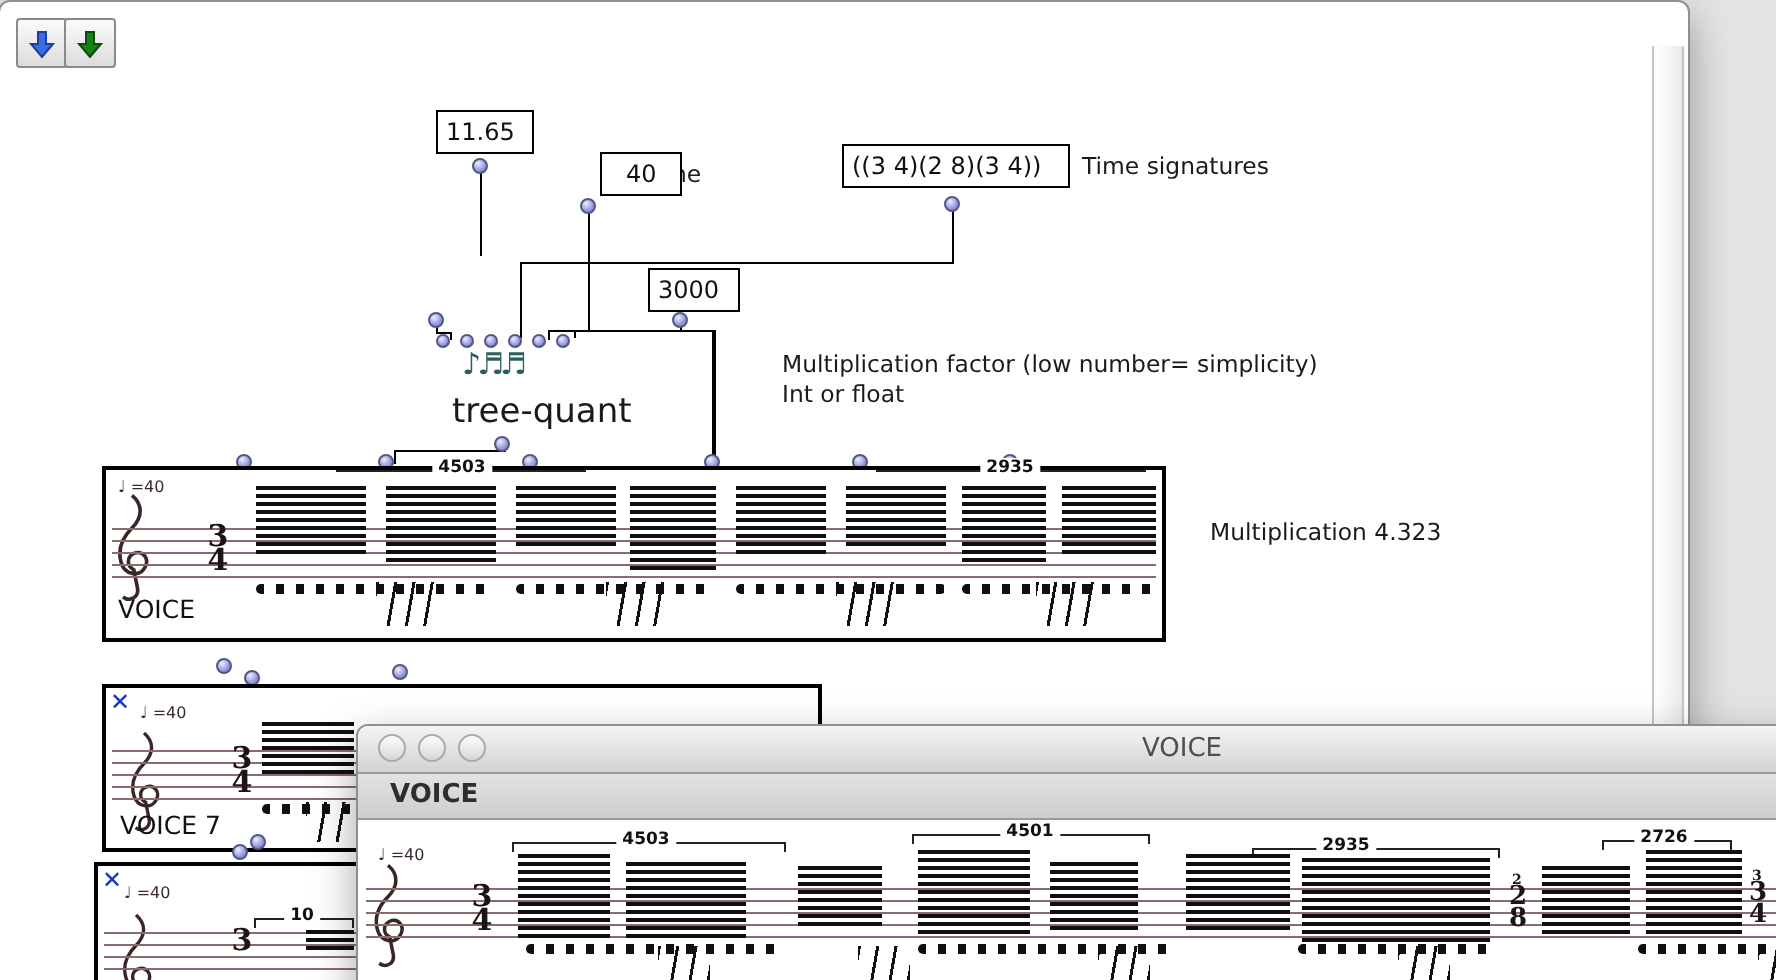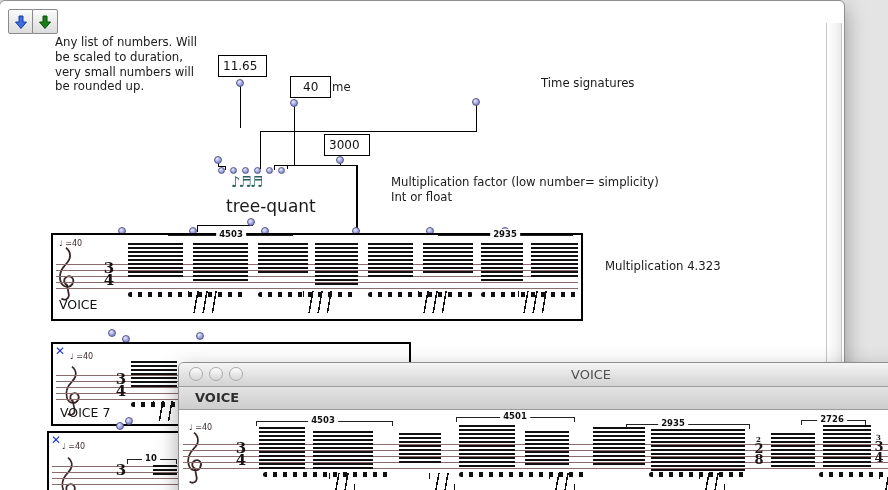"Any list of numbers. Will" div.comment { html: <div>Any list of numbers. Will be scaled to duration, very small numbers will be rounded up.</div> -> none }
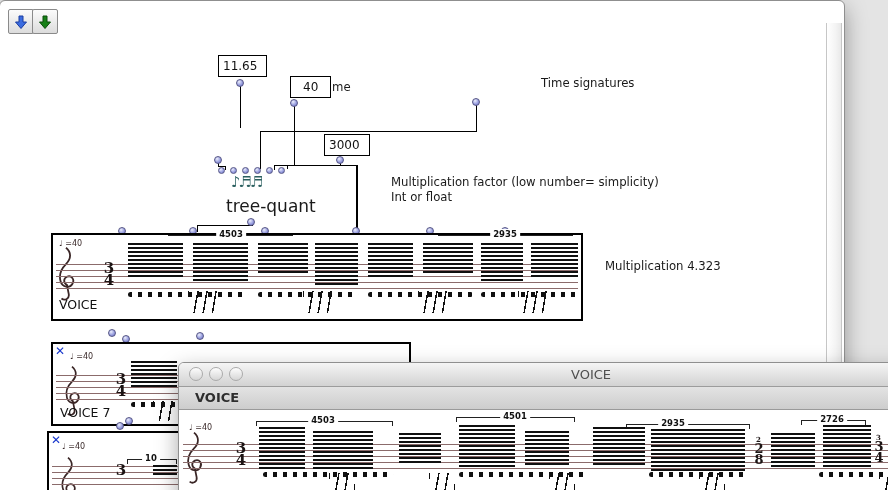"40" div.pbox { left: 290px -> 300px }
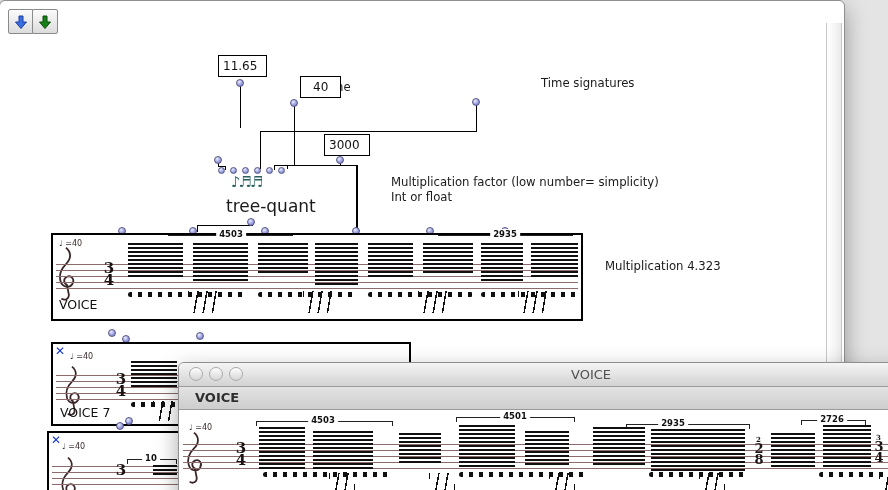"((3 4)(2 8)(3 4))" div.pbox { html: none -> <div>((3 4)(2 8)(3 4))</div> }
